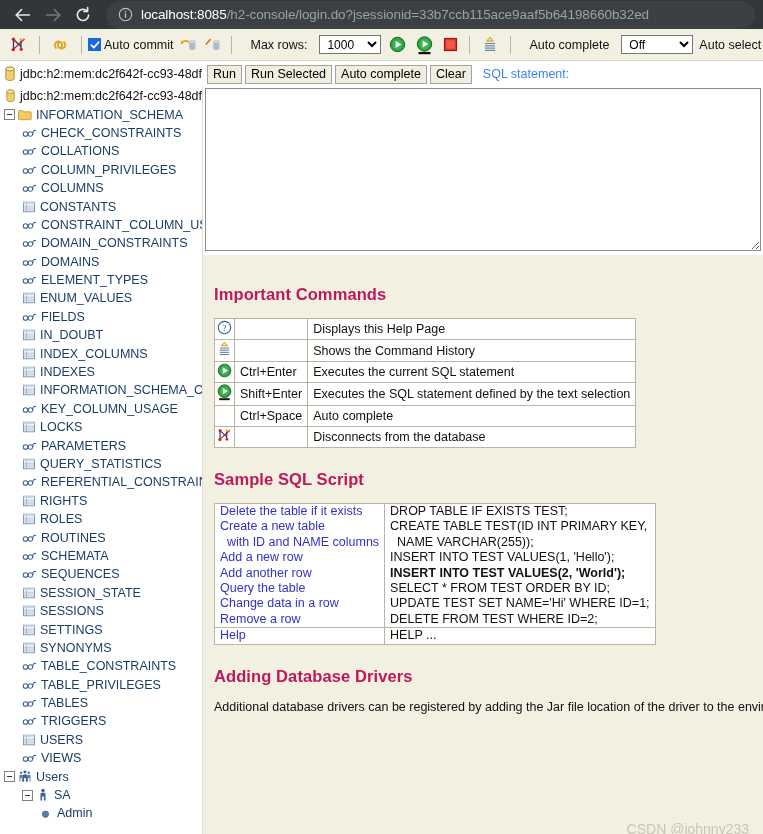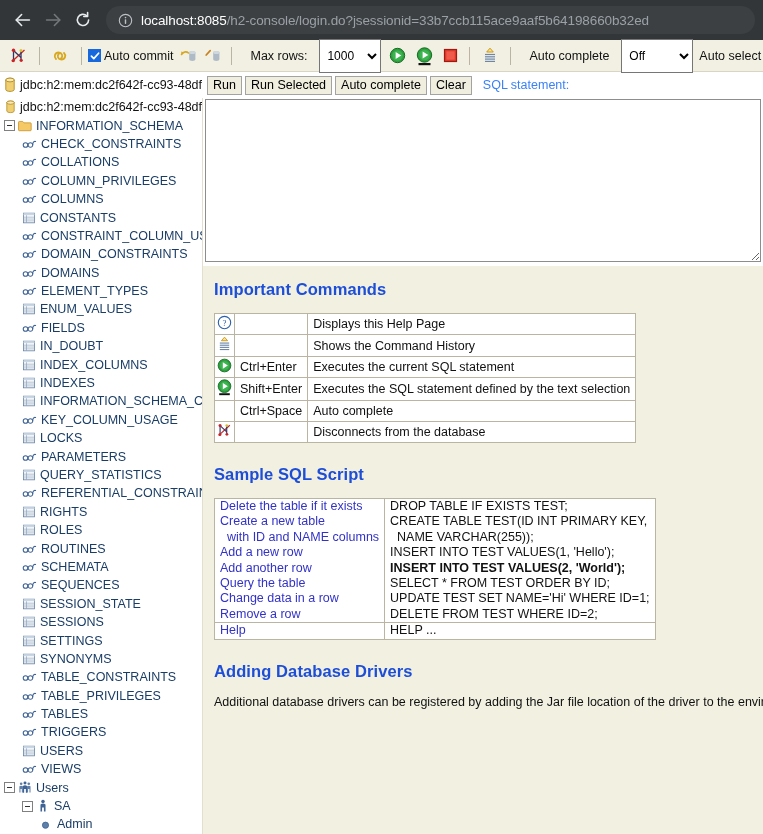"localhost:8085/h2-console/login.do?jsess" #browser-bar { height: 40px -> 29px }
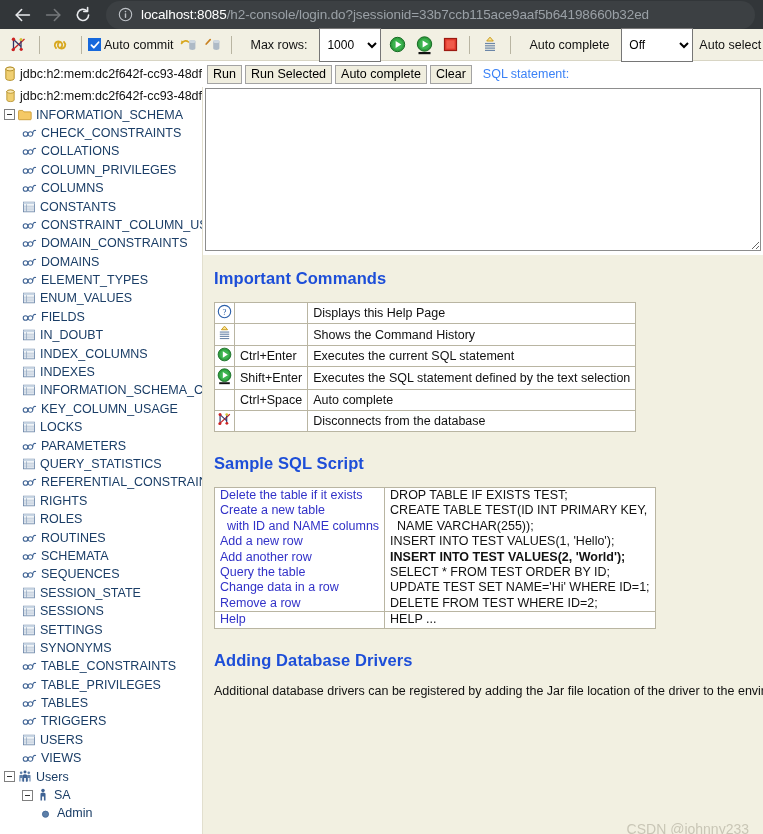"1000" select.tb-select { height: 34px -> 19px }
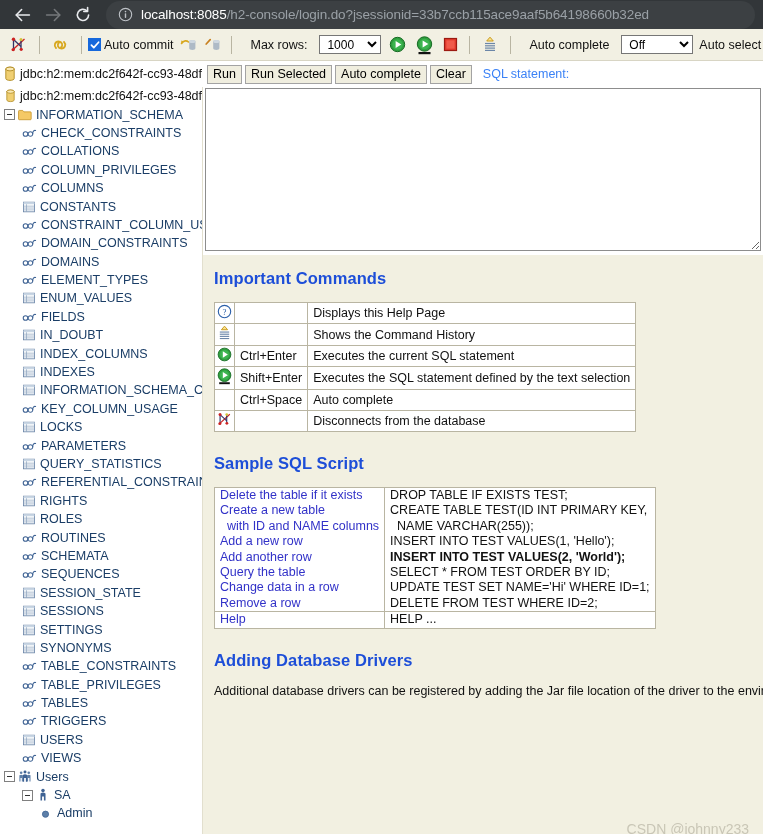"Important Commands" h2.sec { color: #1d4ed8 -> #be185d; margin: 0 0 14px 0 -> 16px 0 14px 0 }
